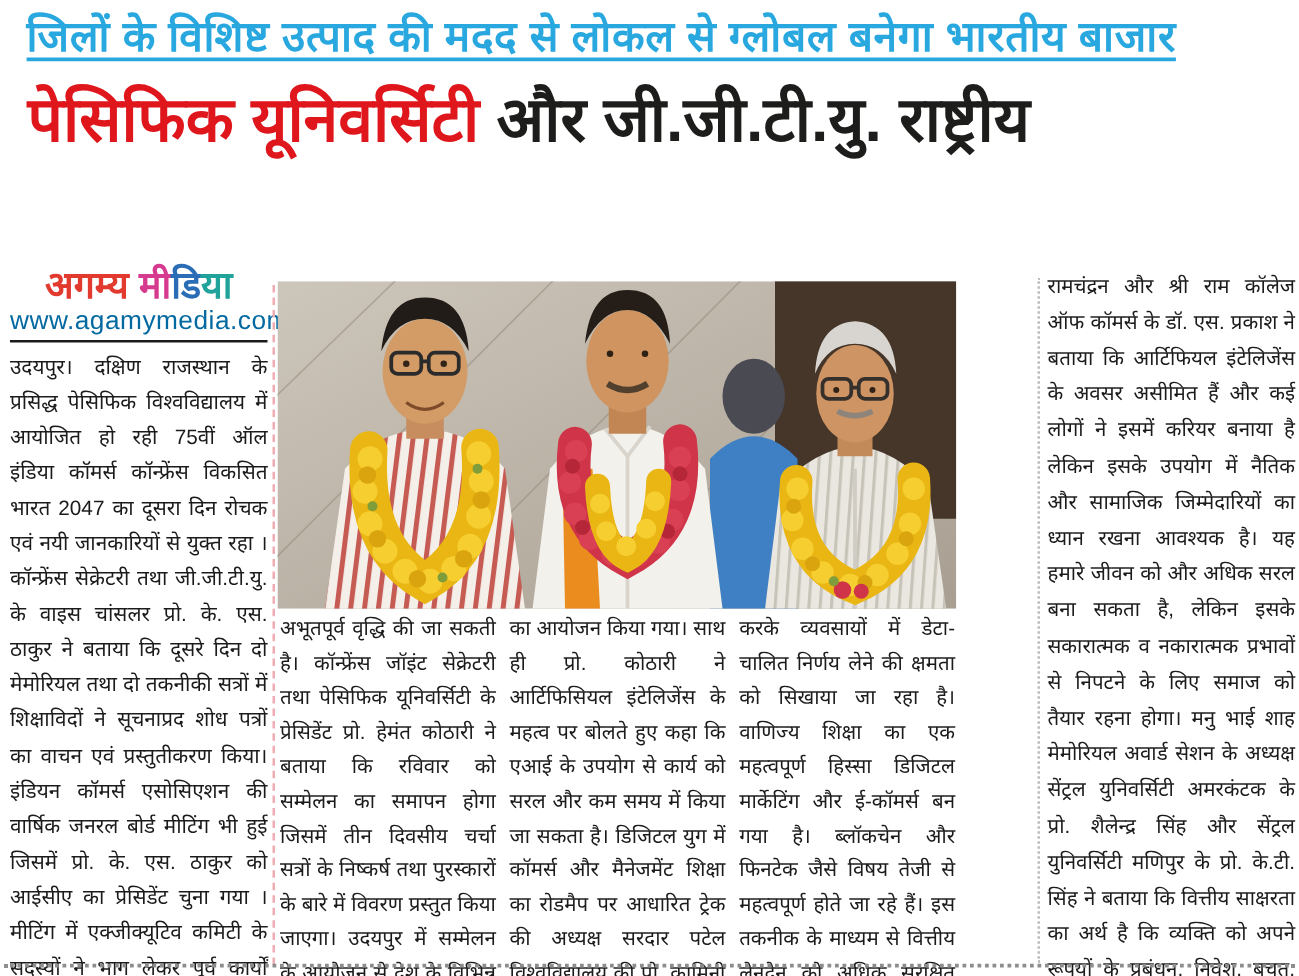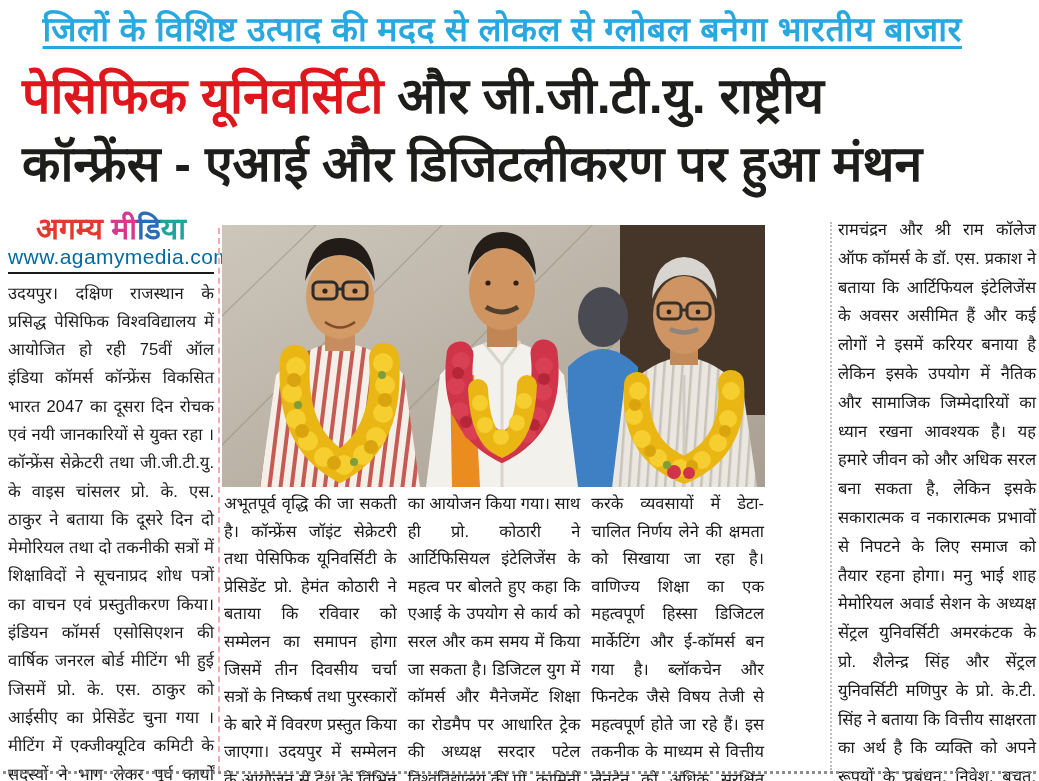"जिलों के विशिष्ट उत्पाद की" .kicker { text-align: right -> center }
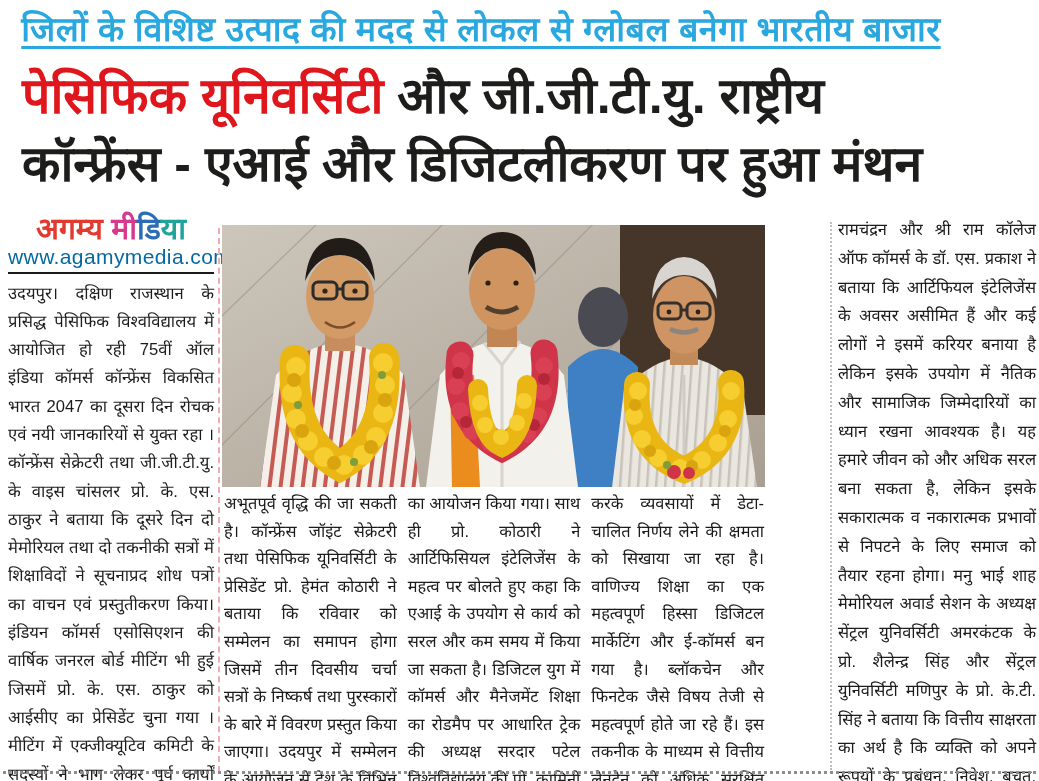"कॉन्फ्रेंस - एआई और डिजिटलीकरण" div.hl-line { html: <div>कॉन्फ्रेंस - एआई और डिजिटलीकरण पर हुआ मंथन</div> -> none }
